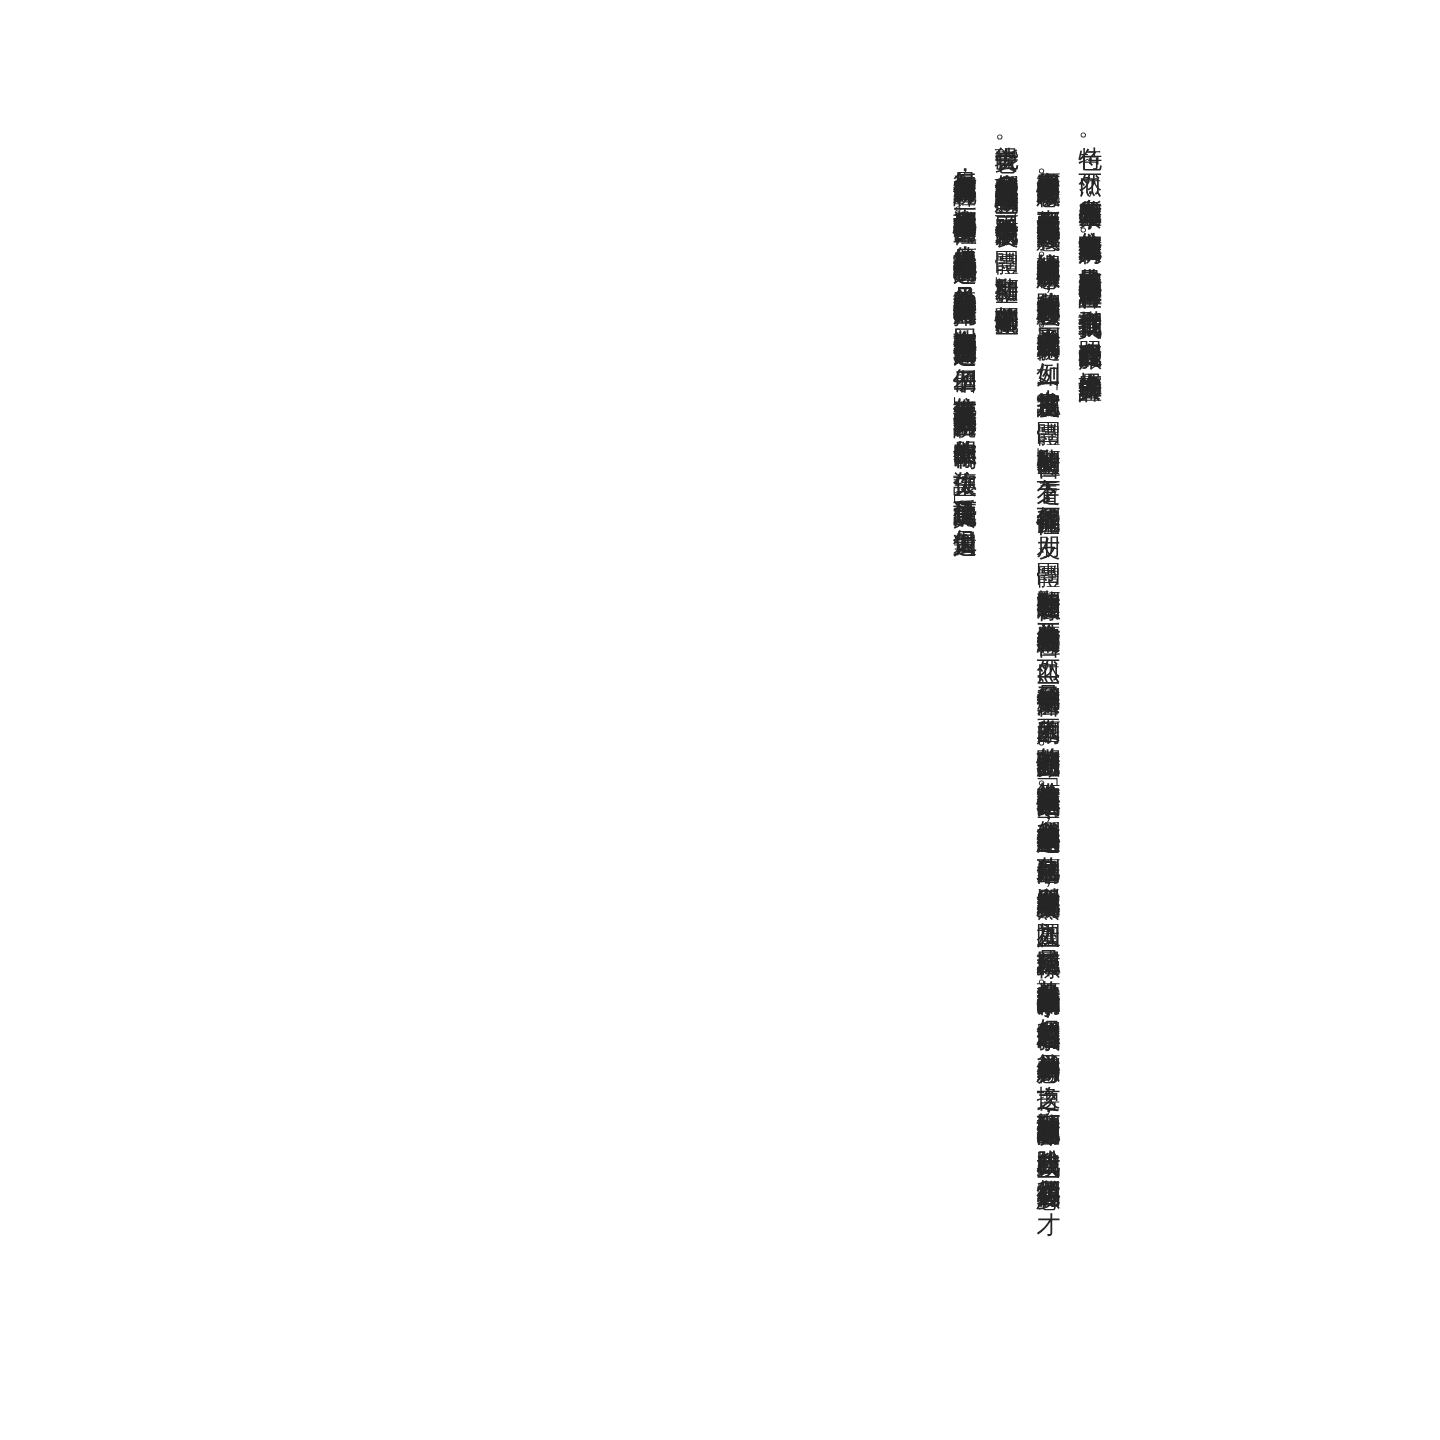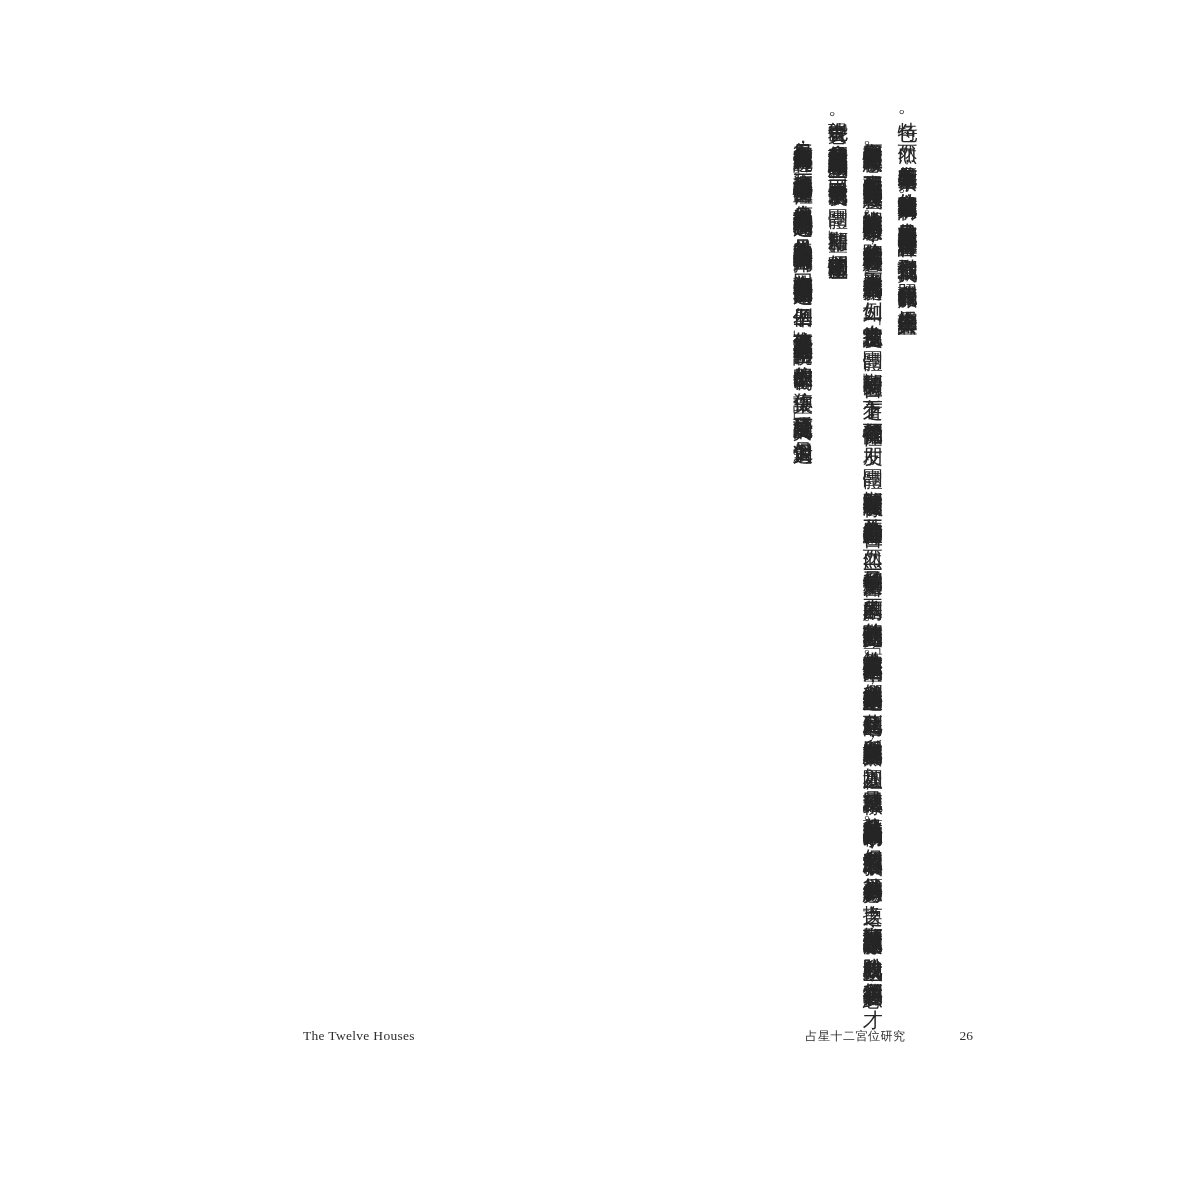"The Twelve Houses" div.footer { html: <div> <span>The Twelve Houses</span> <span> <span>占星十二宮位研究</span> <span>26</span> </span> </div> -> none }
